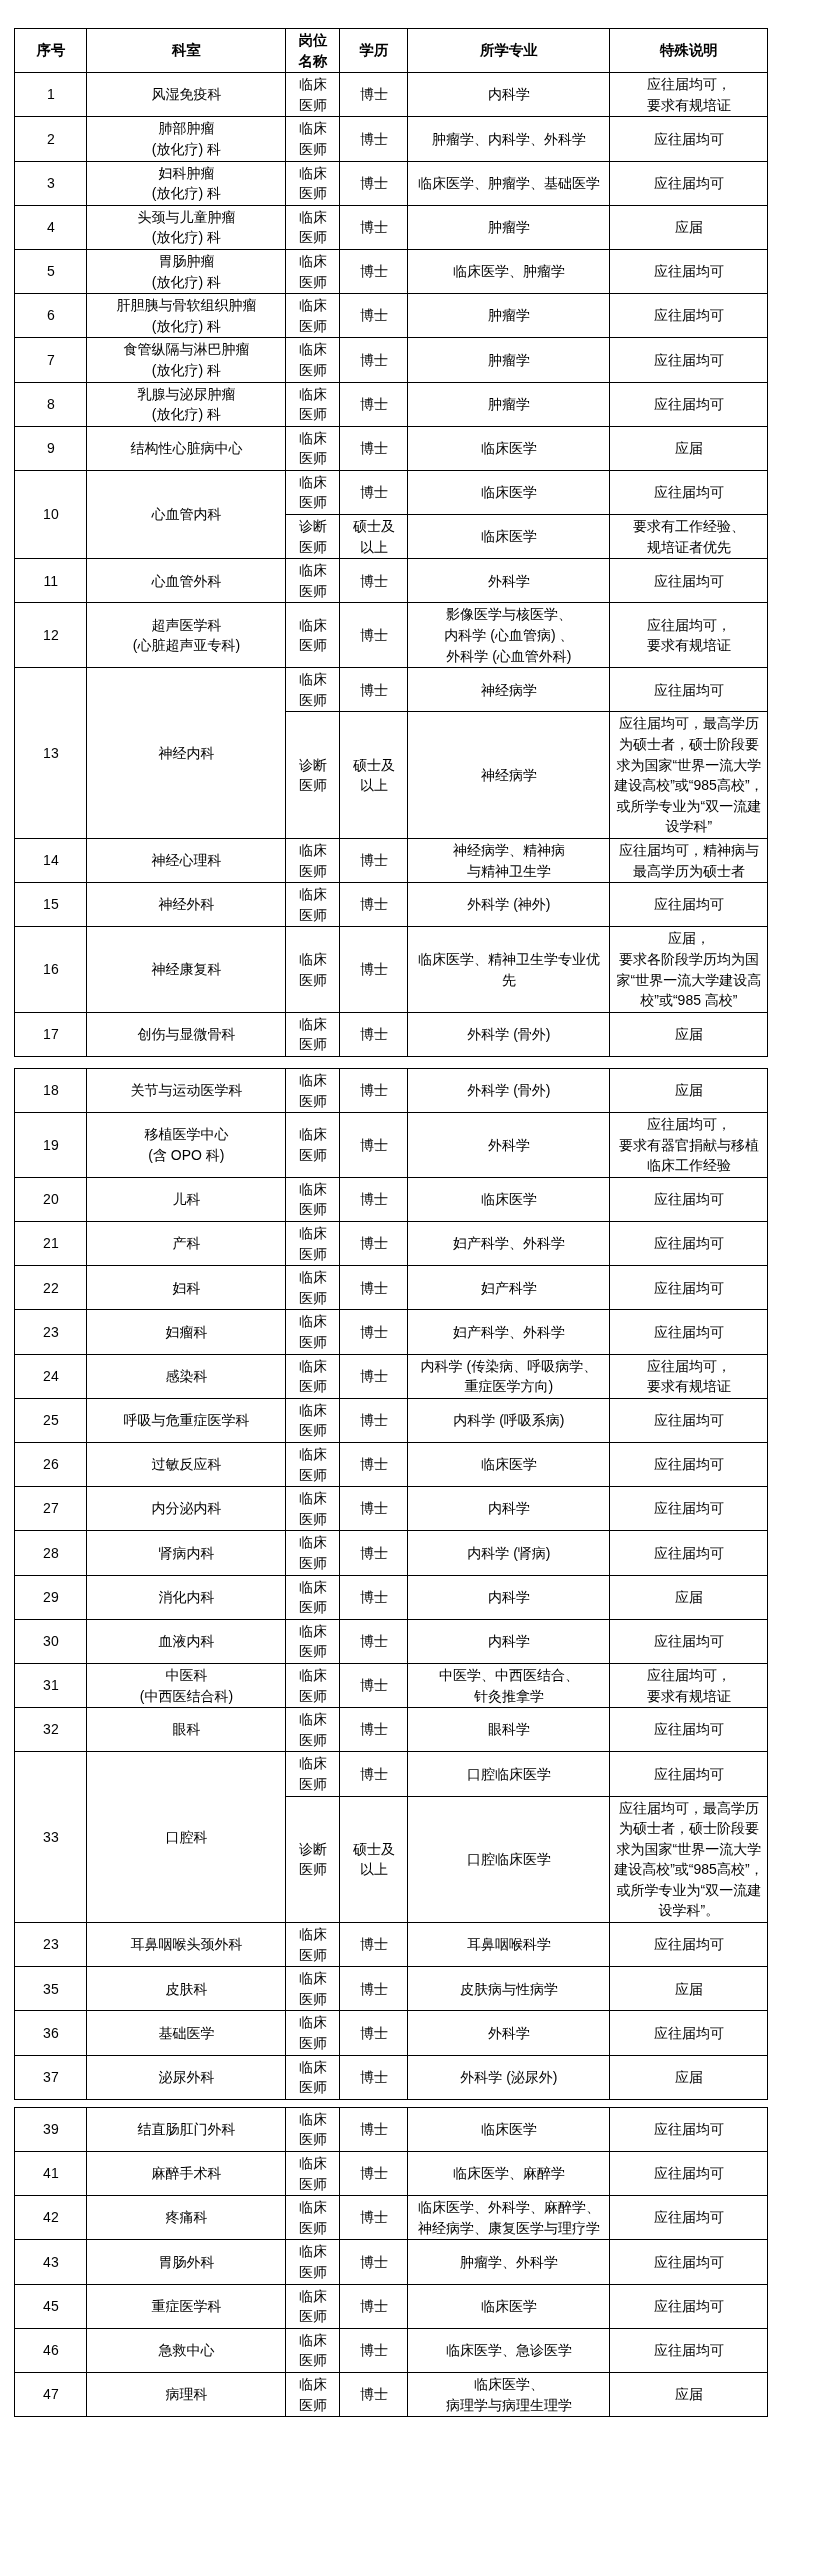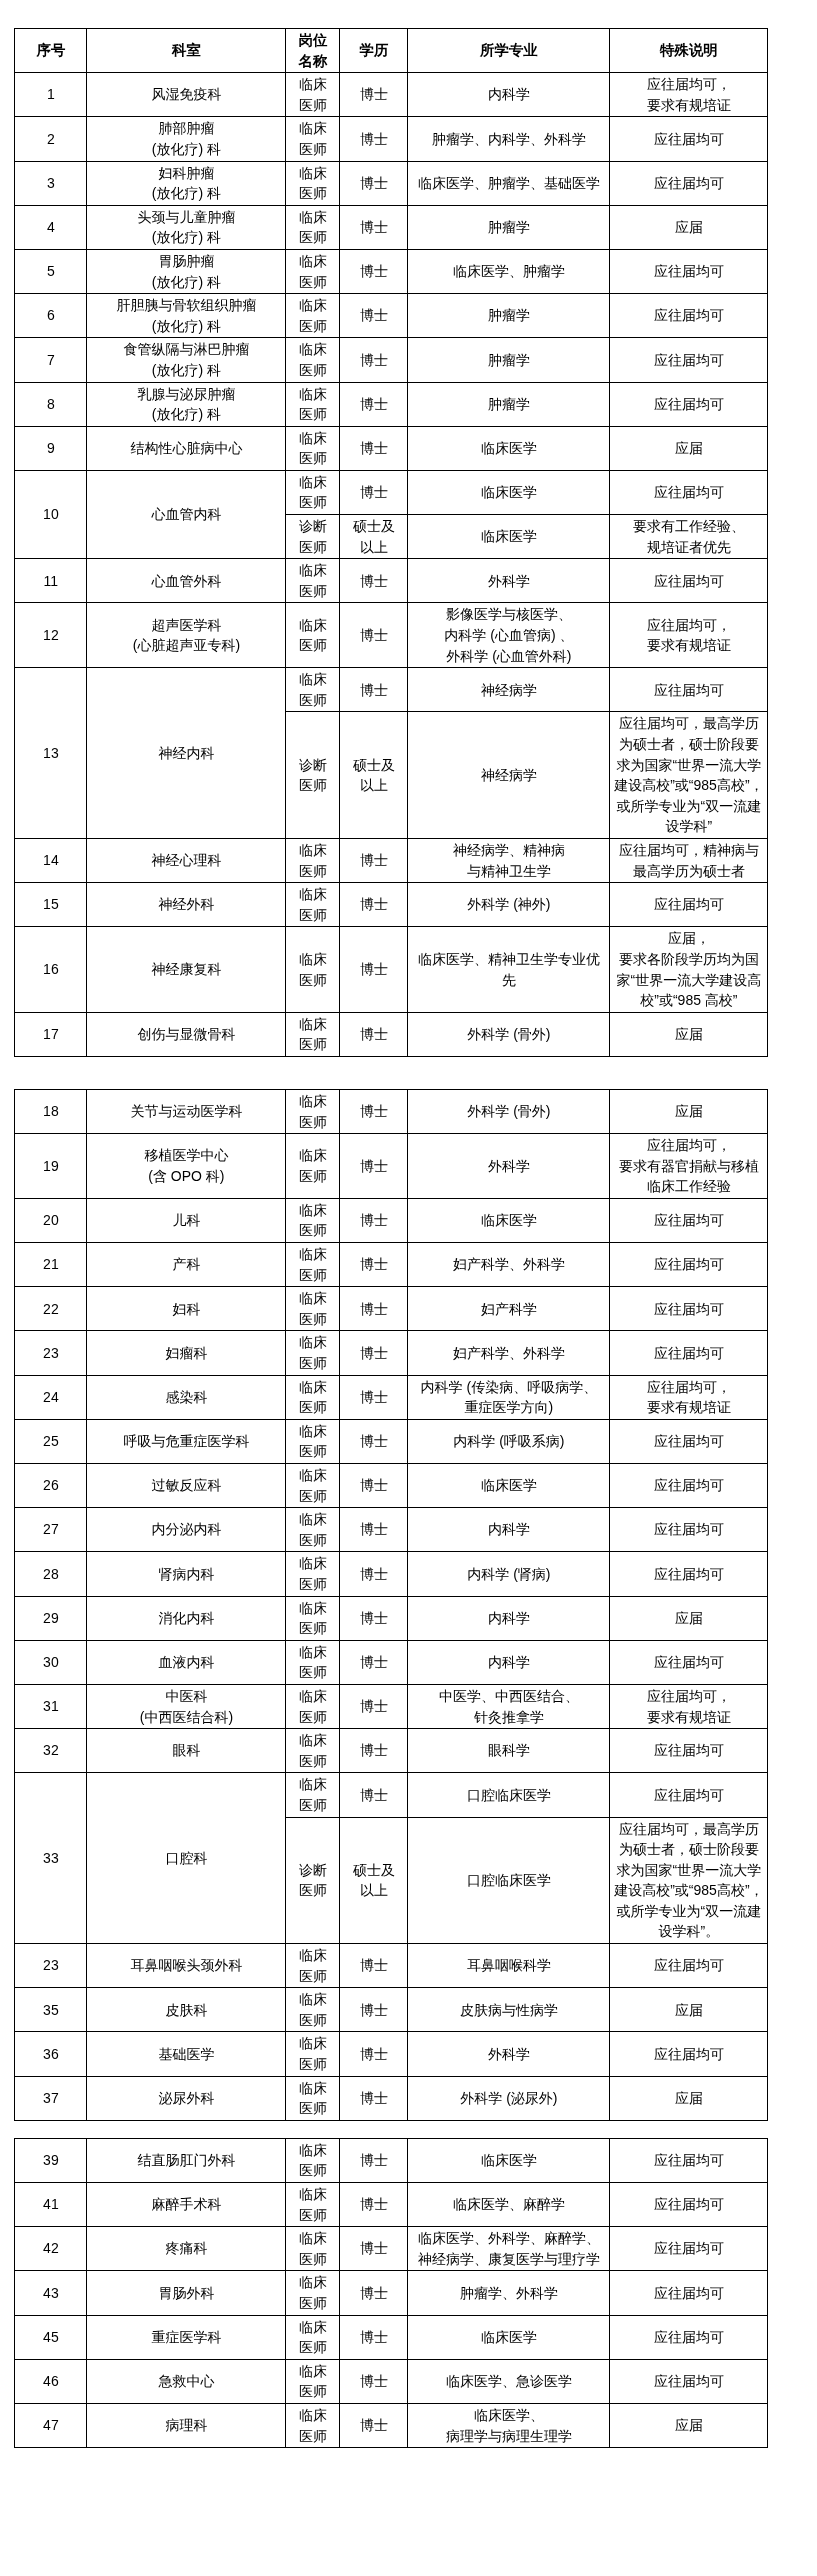"序号" table.t.gap-a { margin-bottom: 32px -> 11px }
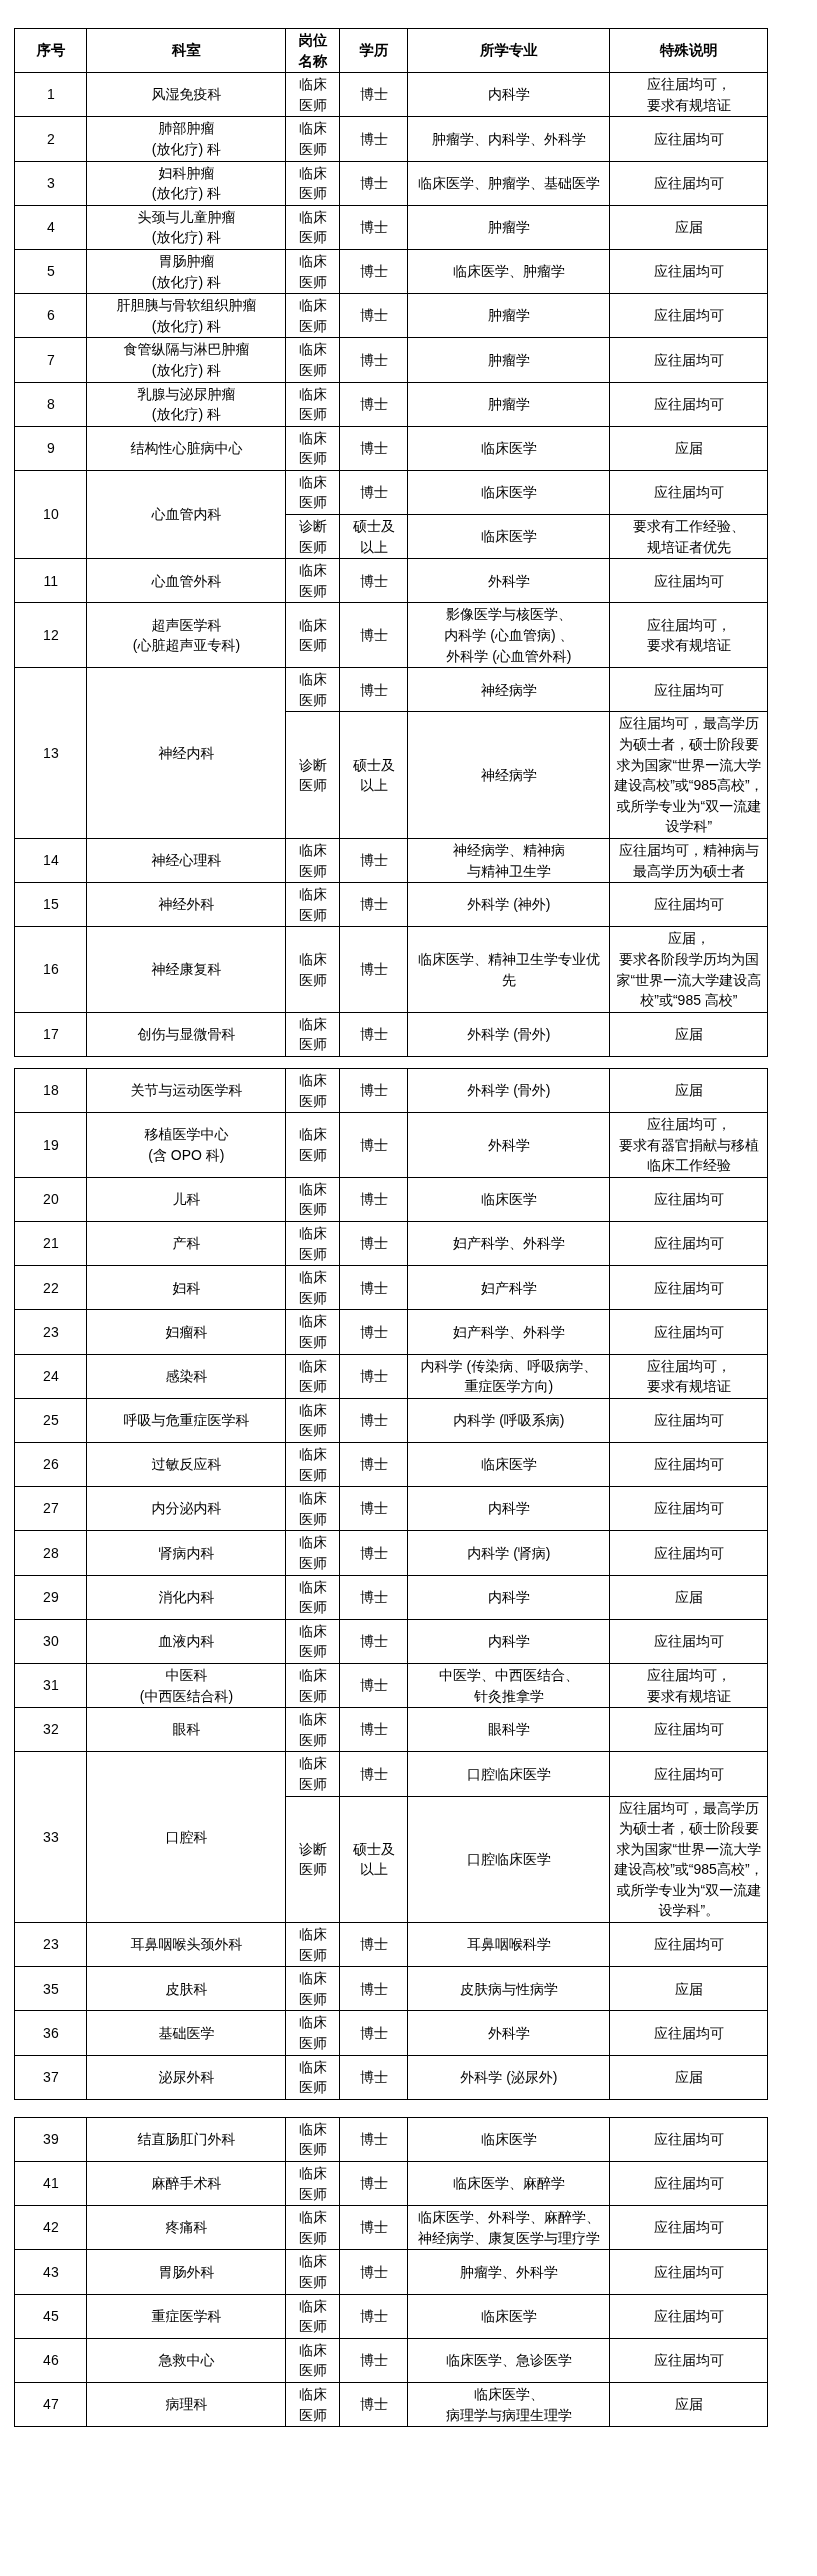"18" table.t.gap-b { margin-bottom: 17px -> 7px }
